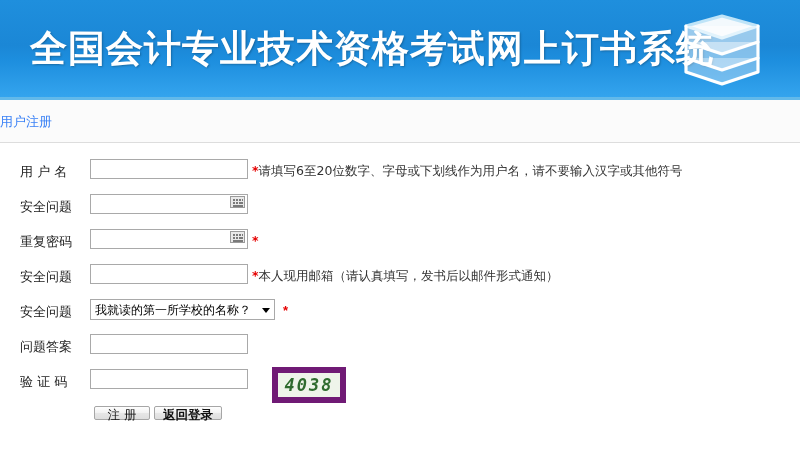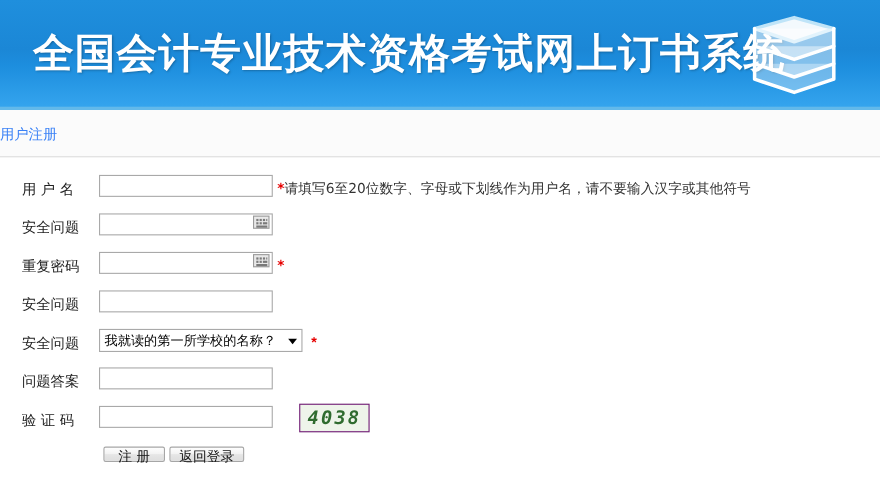"*本人现用邮箱（请认真填写，发书后以邮件形式通知）" div.note { html: none -> <div><span>*</span><span>本人现用邮箱（请认真填写，发书后以邮件形式通知）</span></div> }
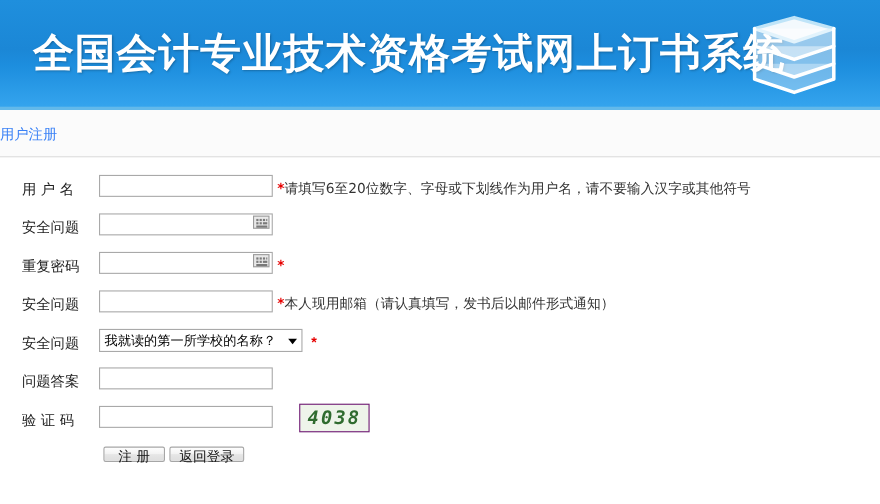"4038" .captcha { border: 1px solid #701a75 -> 6px solid #701a75 }
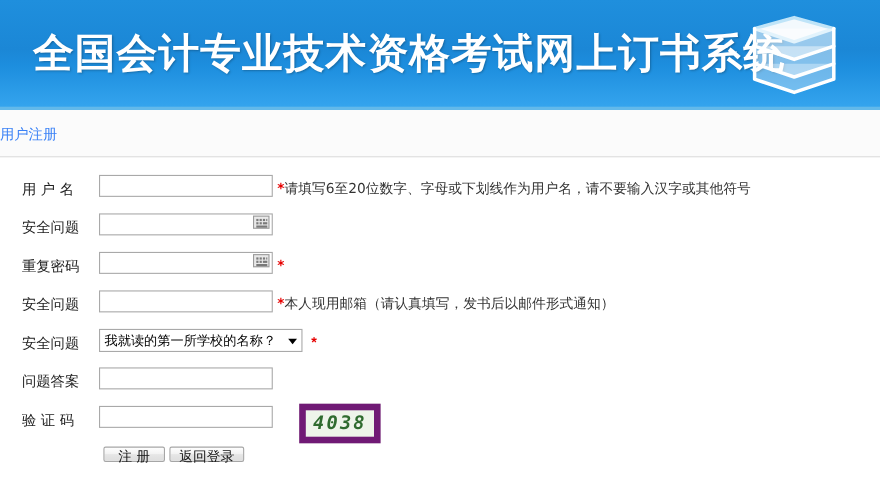"返回登录" .btn-back { font-weight: none -> bold }
